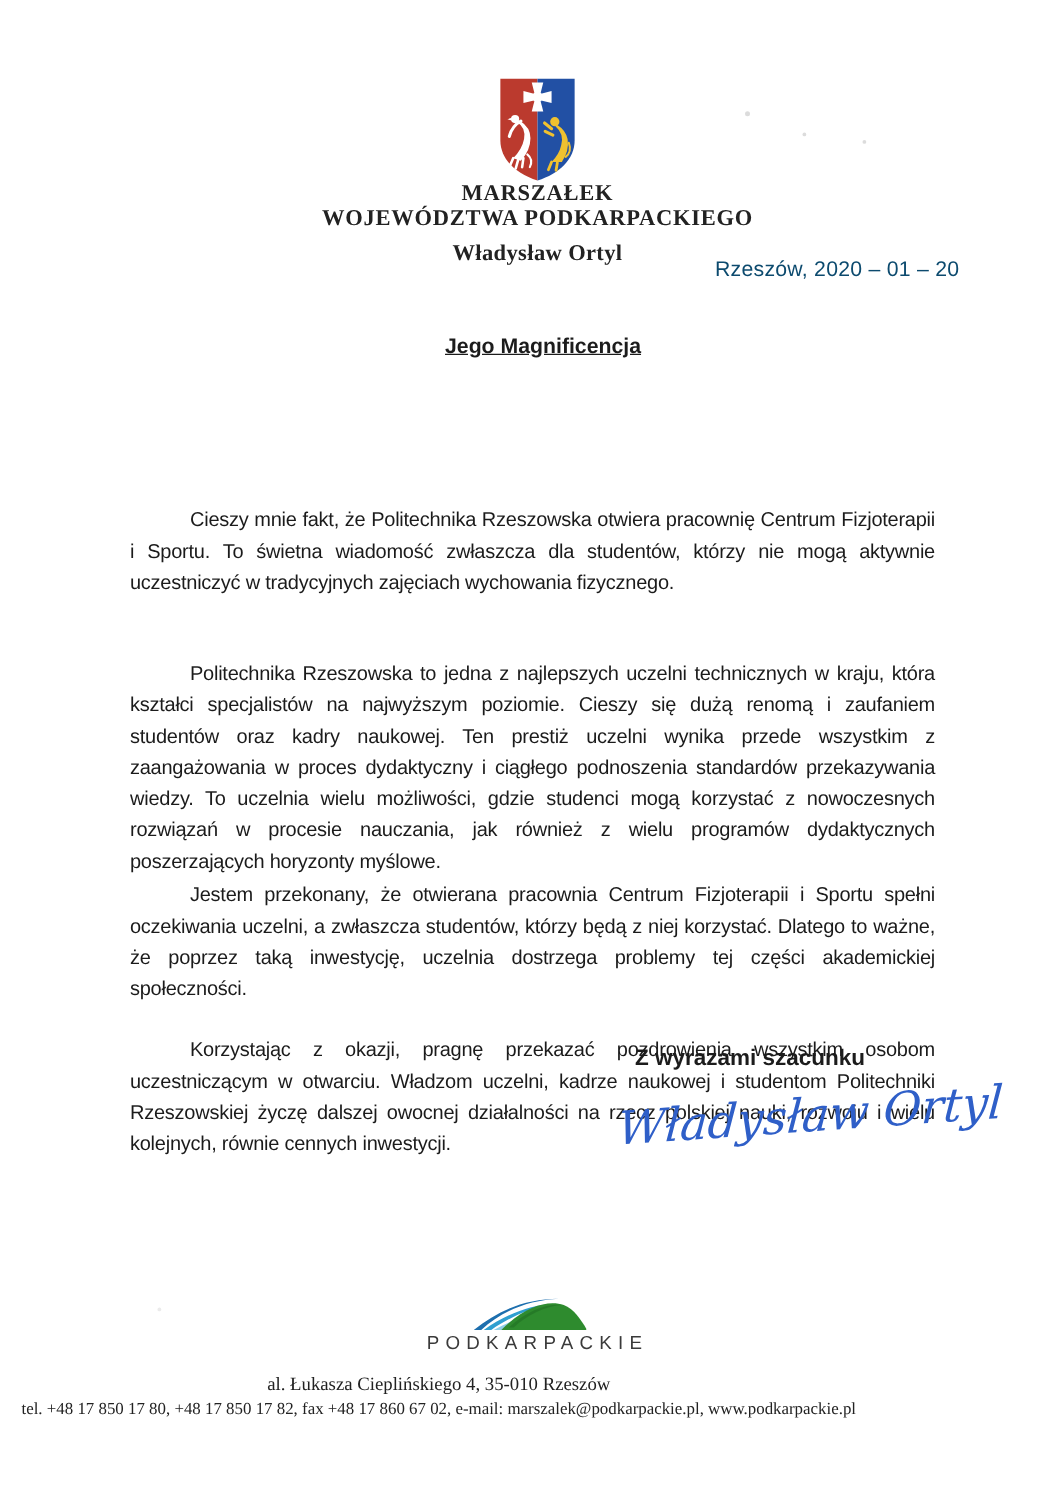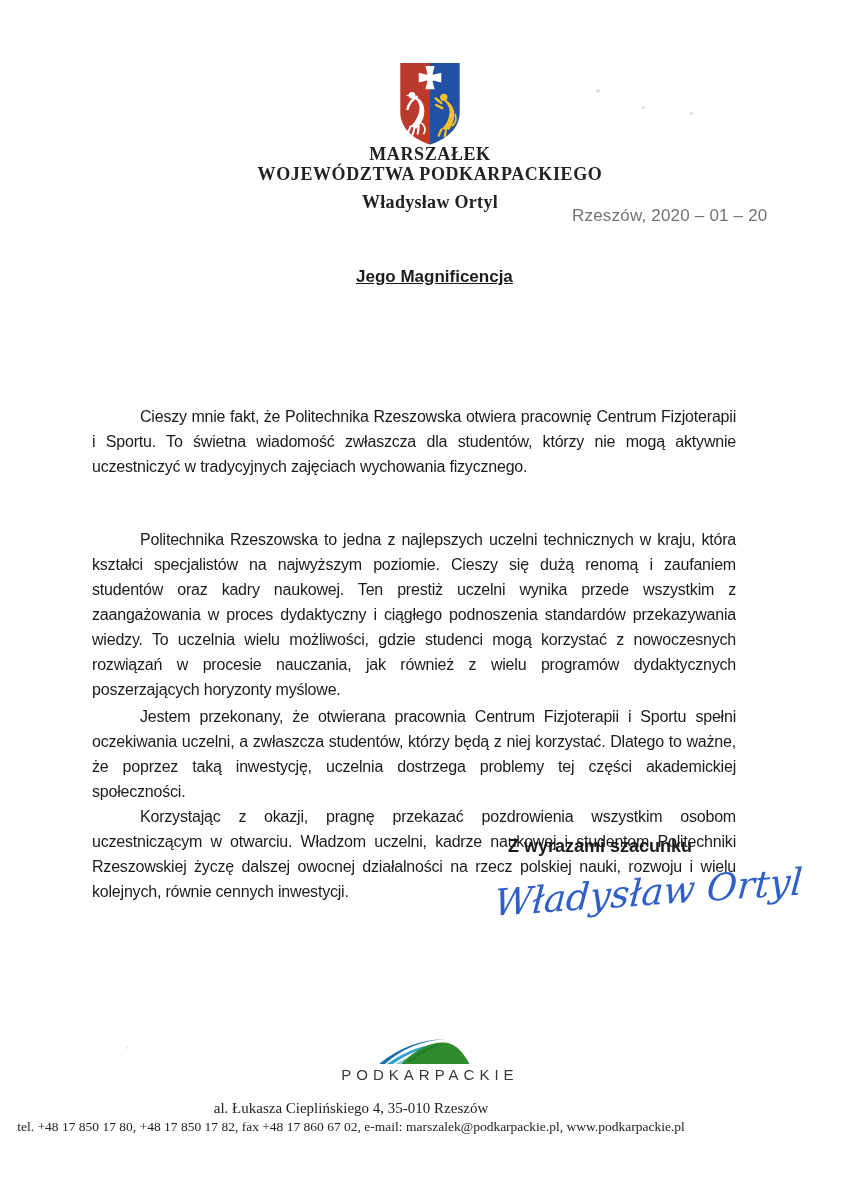"Rzeszów, 2020 – 01 –" .date-line { color: #737373 -> #0c4a6e }
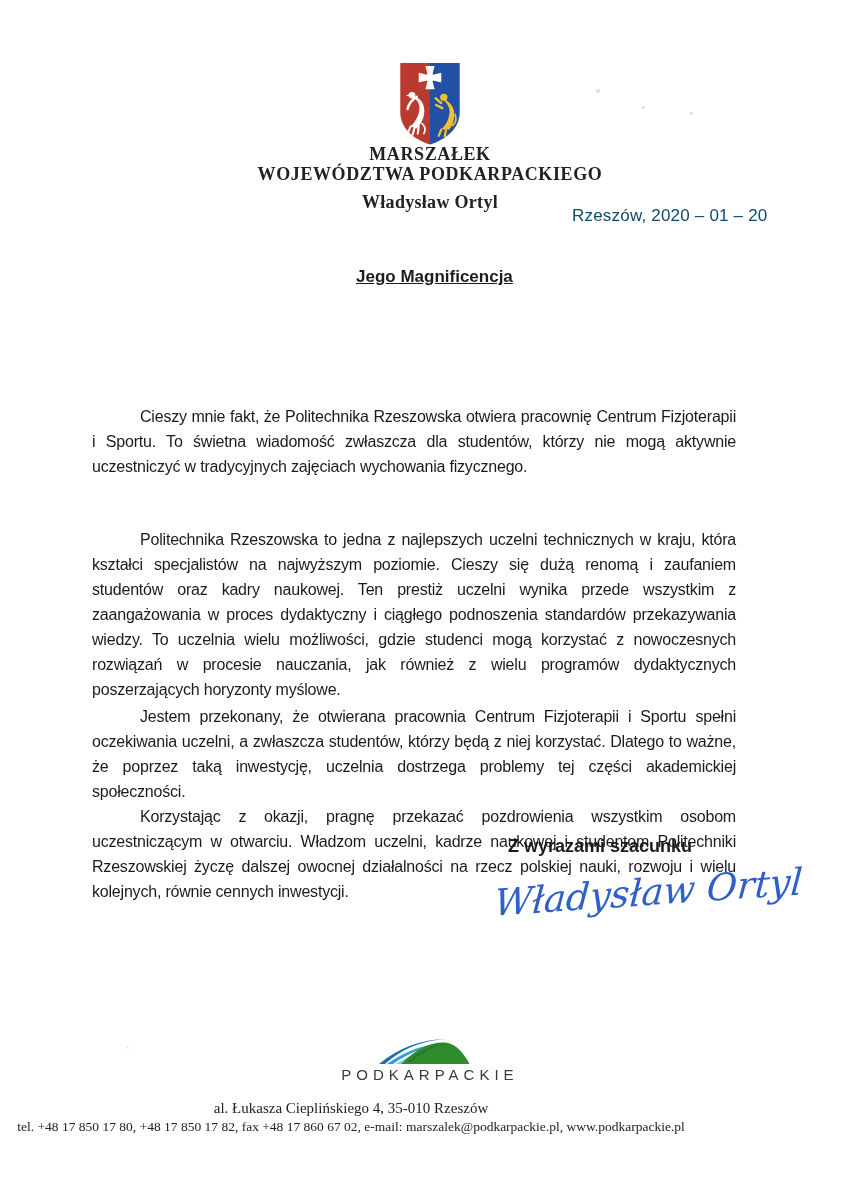"Cieszy mnie fakt, że Politechnika" .body-text { left: 92px -> 104px }
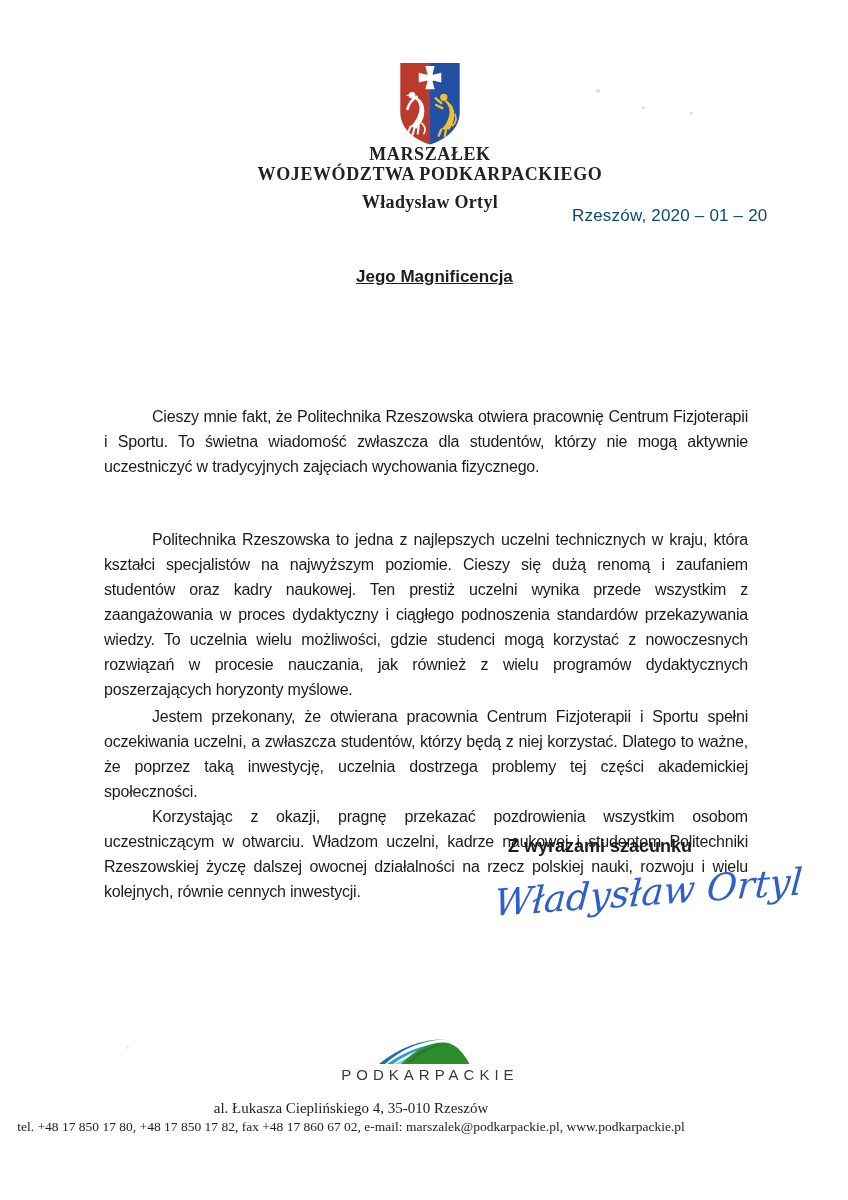"Jestem przekonany, że otwierana" .body-text p.p3 { margin-bottom: 0 -> 24px }
